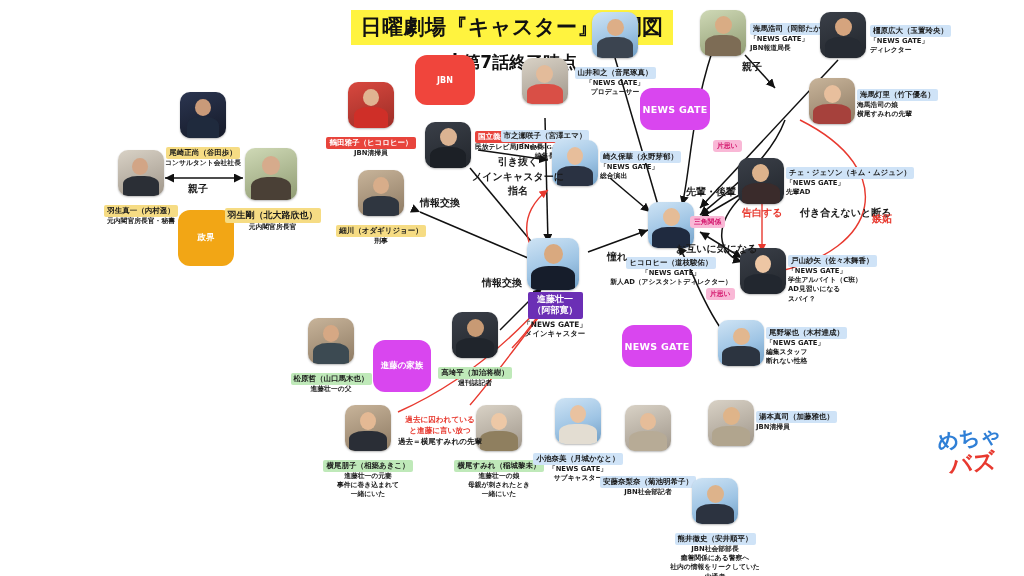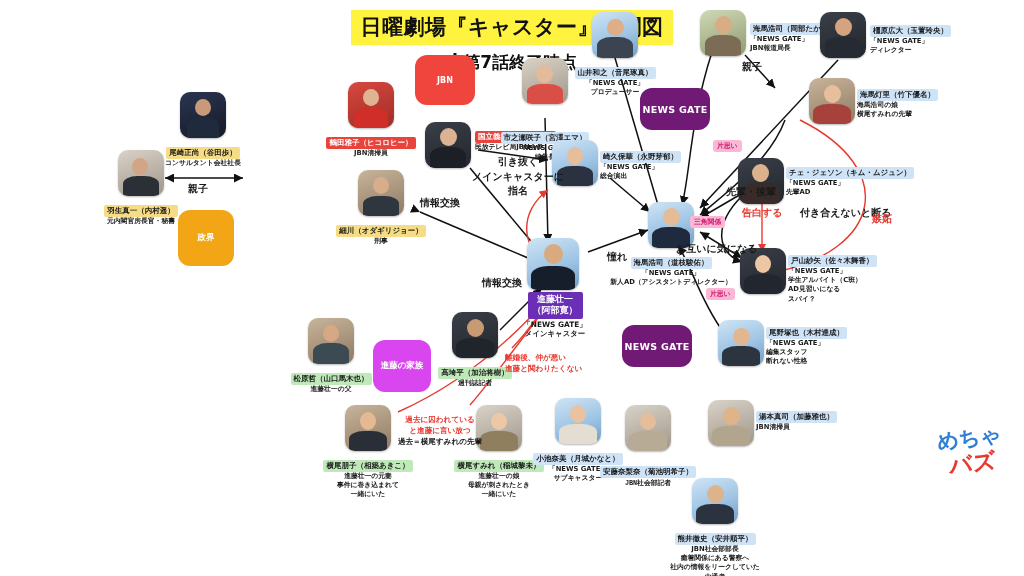"NEWS GATE" .gbox.navy { background: #701a75 -> #d946ef }
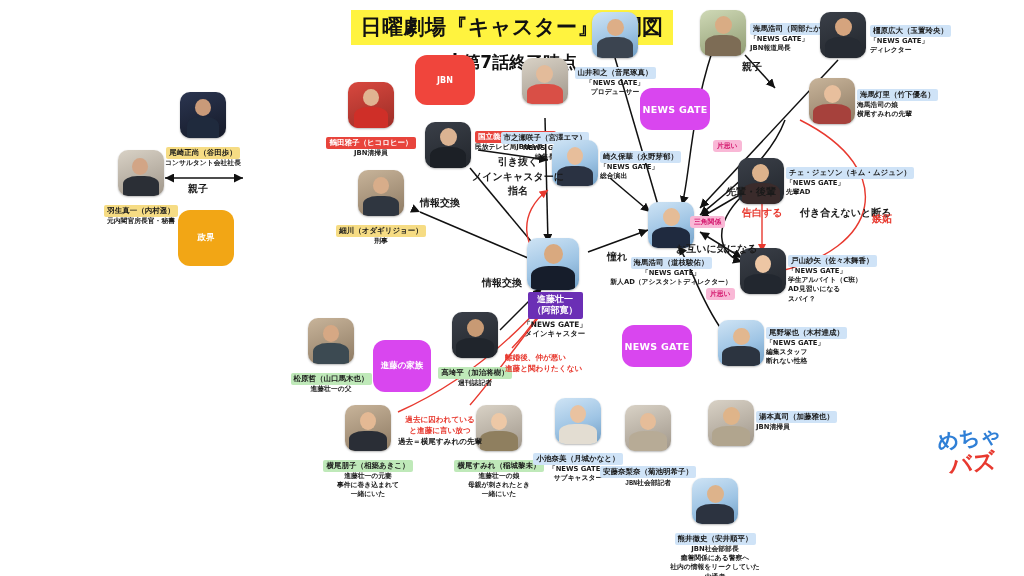"市之瀬咲子（宮澤エマ）" div.txtblock { font-family: none -> Liberation Serif, serif }
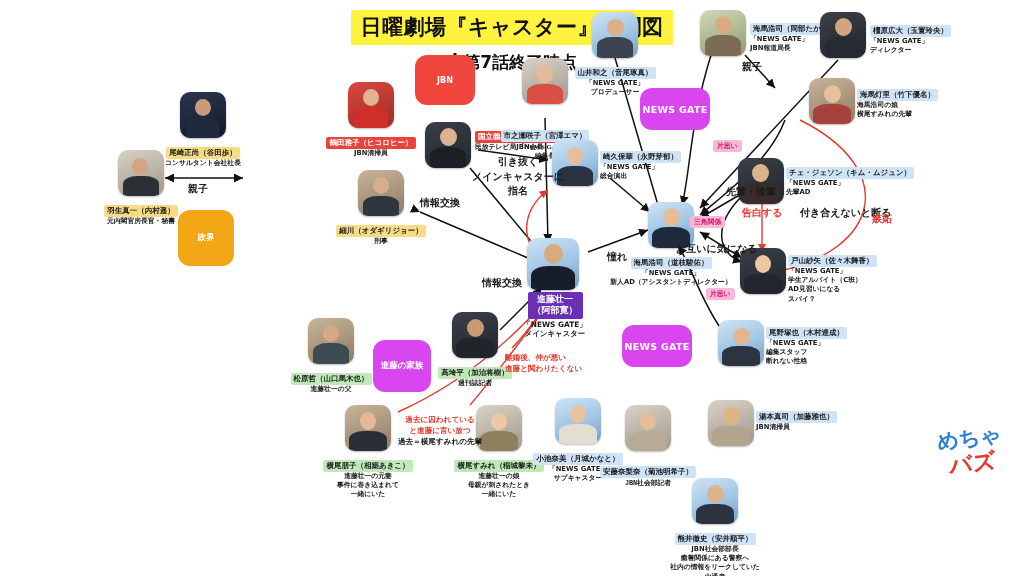"先輩・後輩" div.elab { margin-left: 40px -> none }
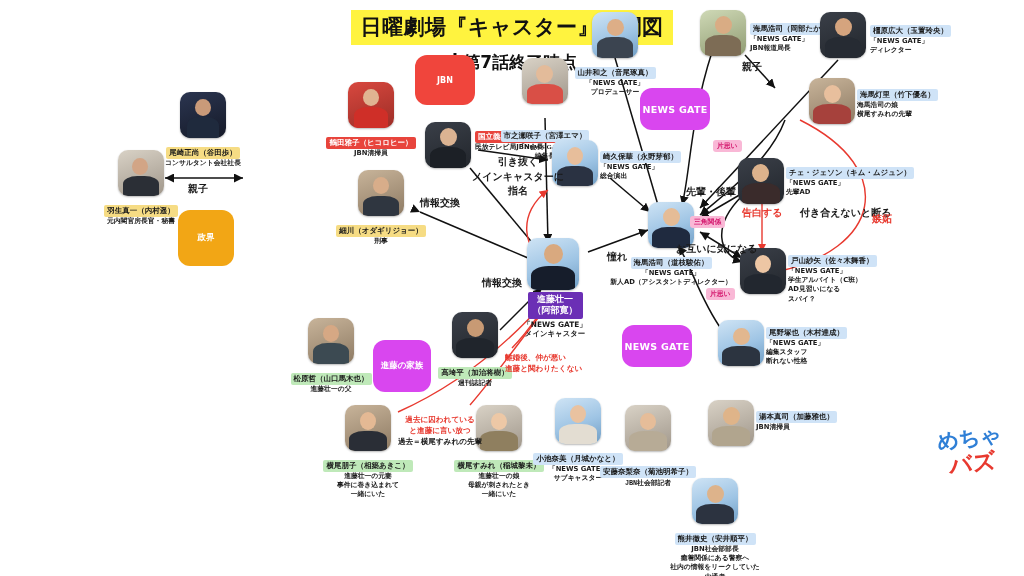"羽生剛（北大路欣也）" div.person { html: none -> <div> <div> <i></i> <i></i> </div> <div> <span>羽生剛（北大路欣也）</span> <div>元内閣官房長官</div> </div> </div> }
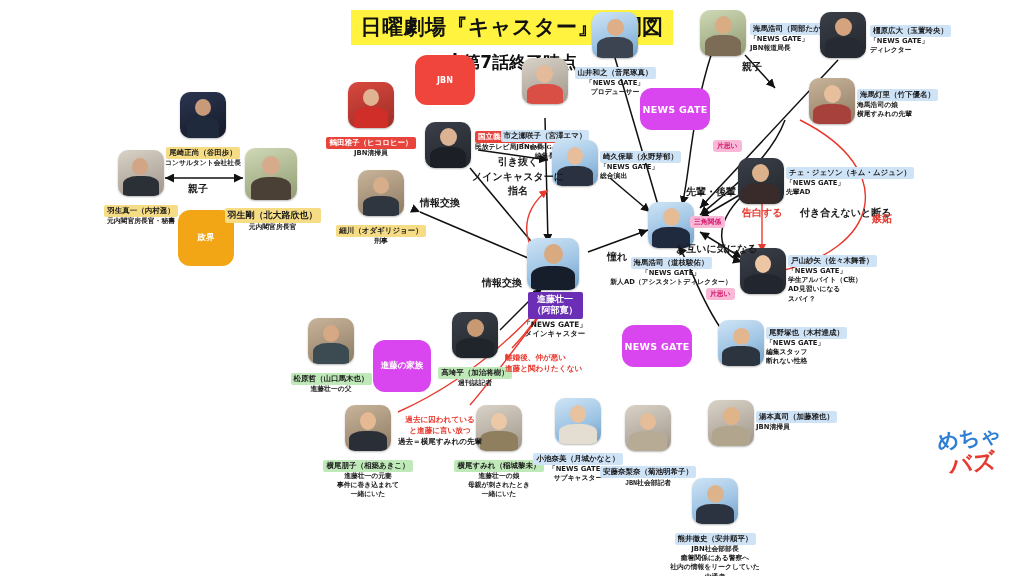"海馬浩司（道枝駿佑）" span.nm { text: 海馬浩司 -> ヒコロヒー }
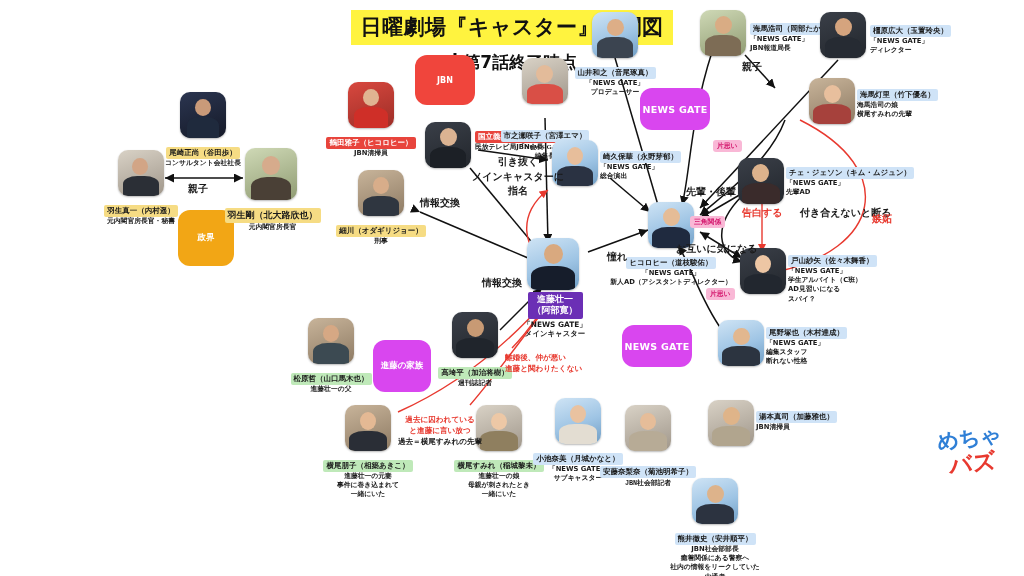"離婚後、仲が悪い" div.ann { html: <div> <div>離婚後、仲が悪い</div> <div>進藤と関わりたくない</div> </div> -> none }
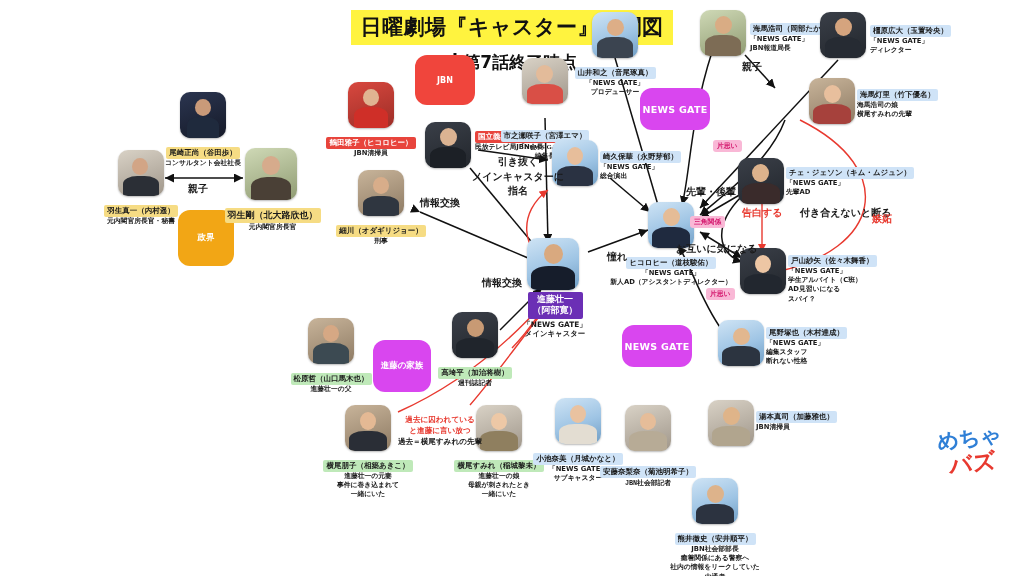"安藤奈梨奈（菊池明希子）" div.txtblock { font-family: Liberation Mono, monospace -> none; top: 56px -> 64px }
